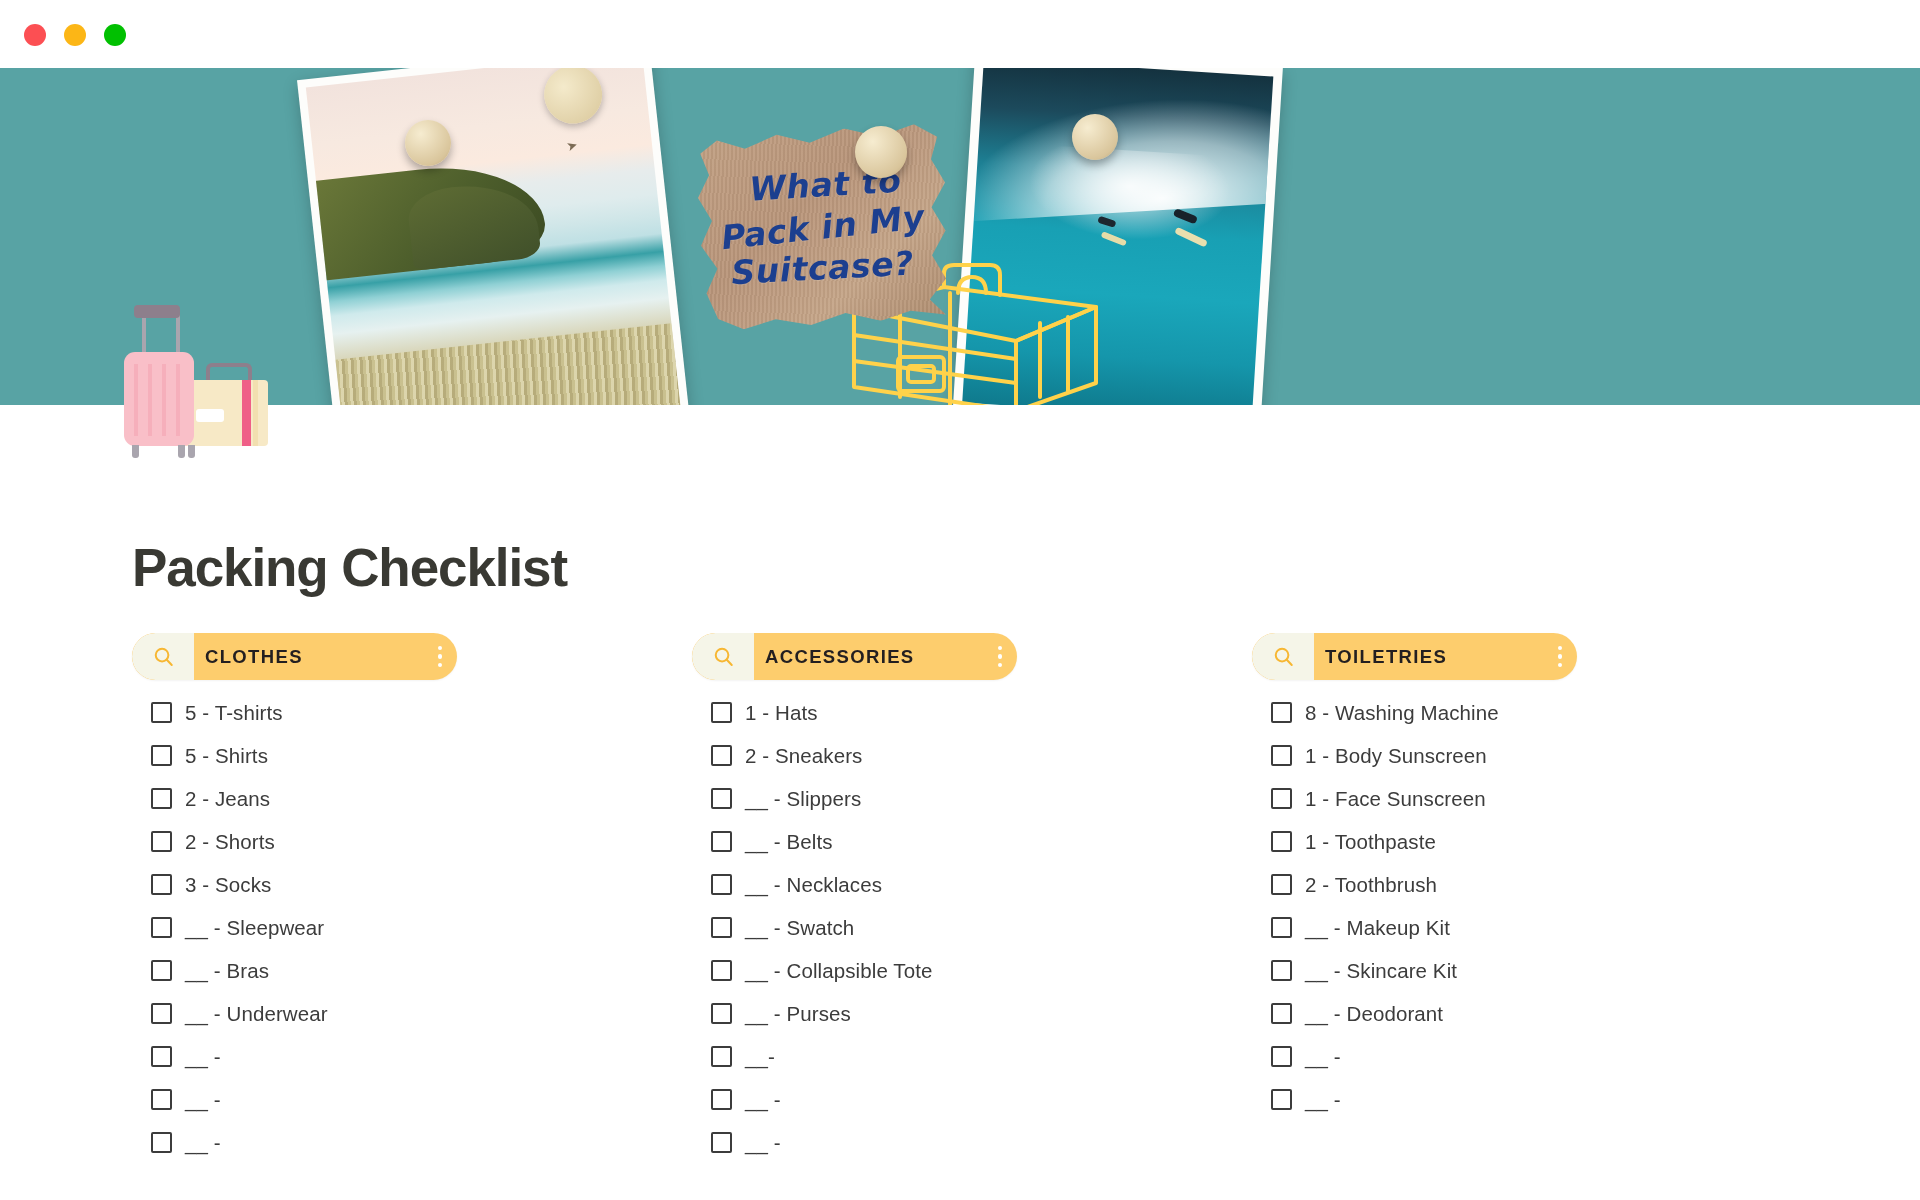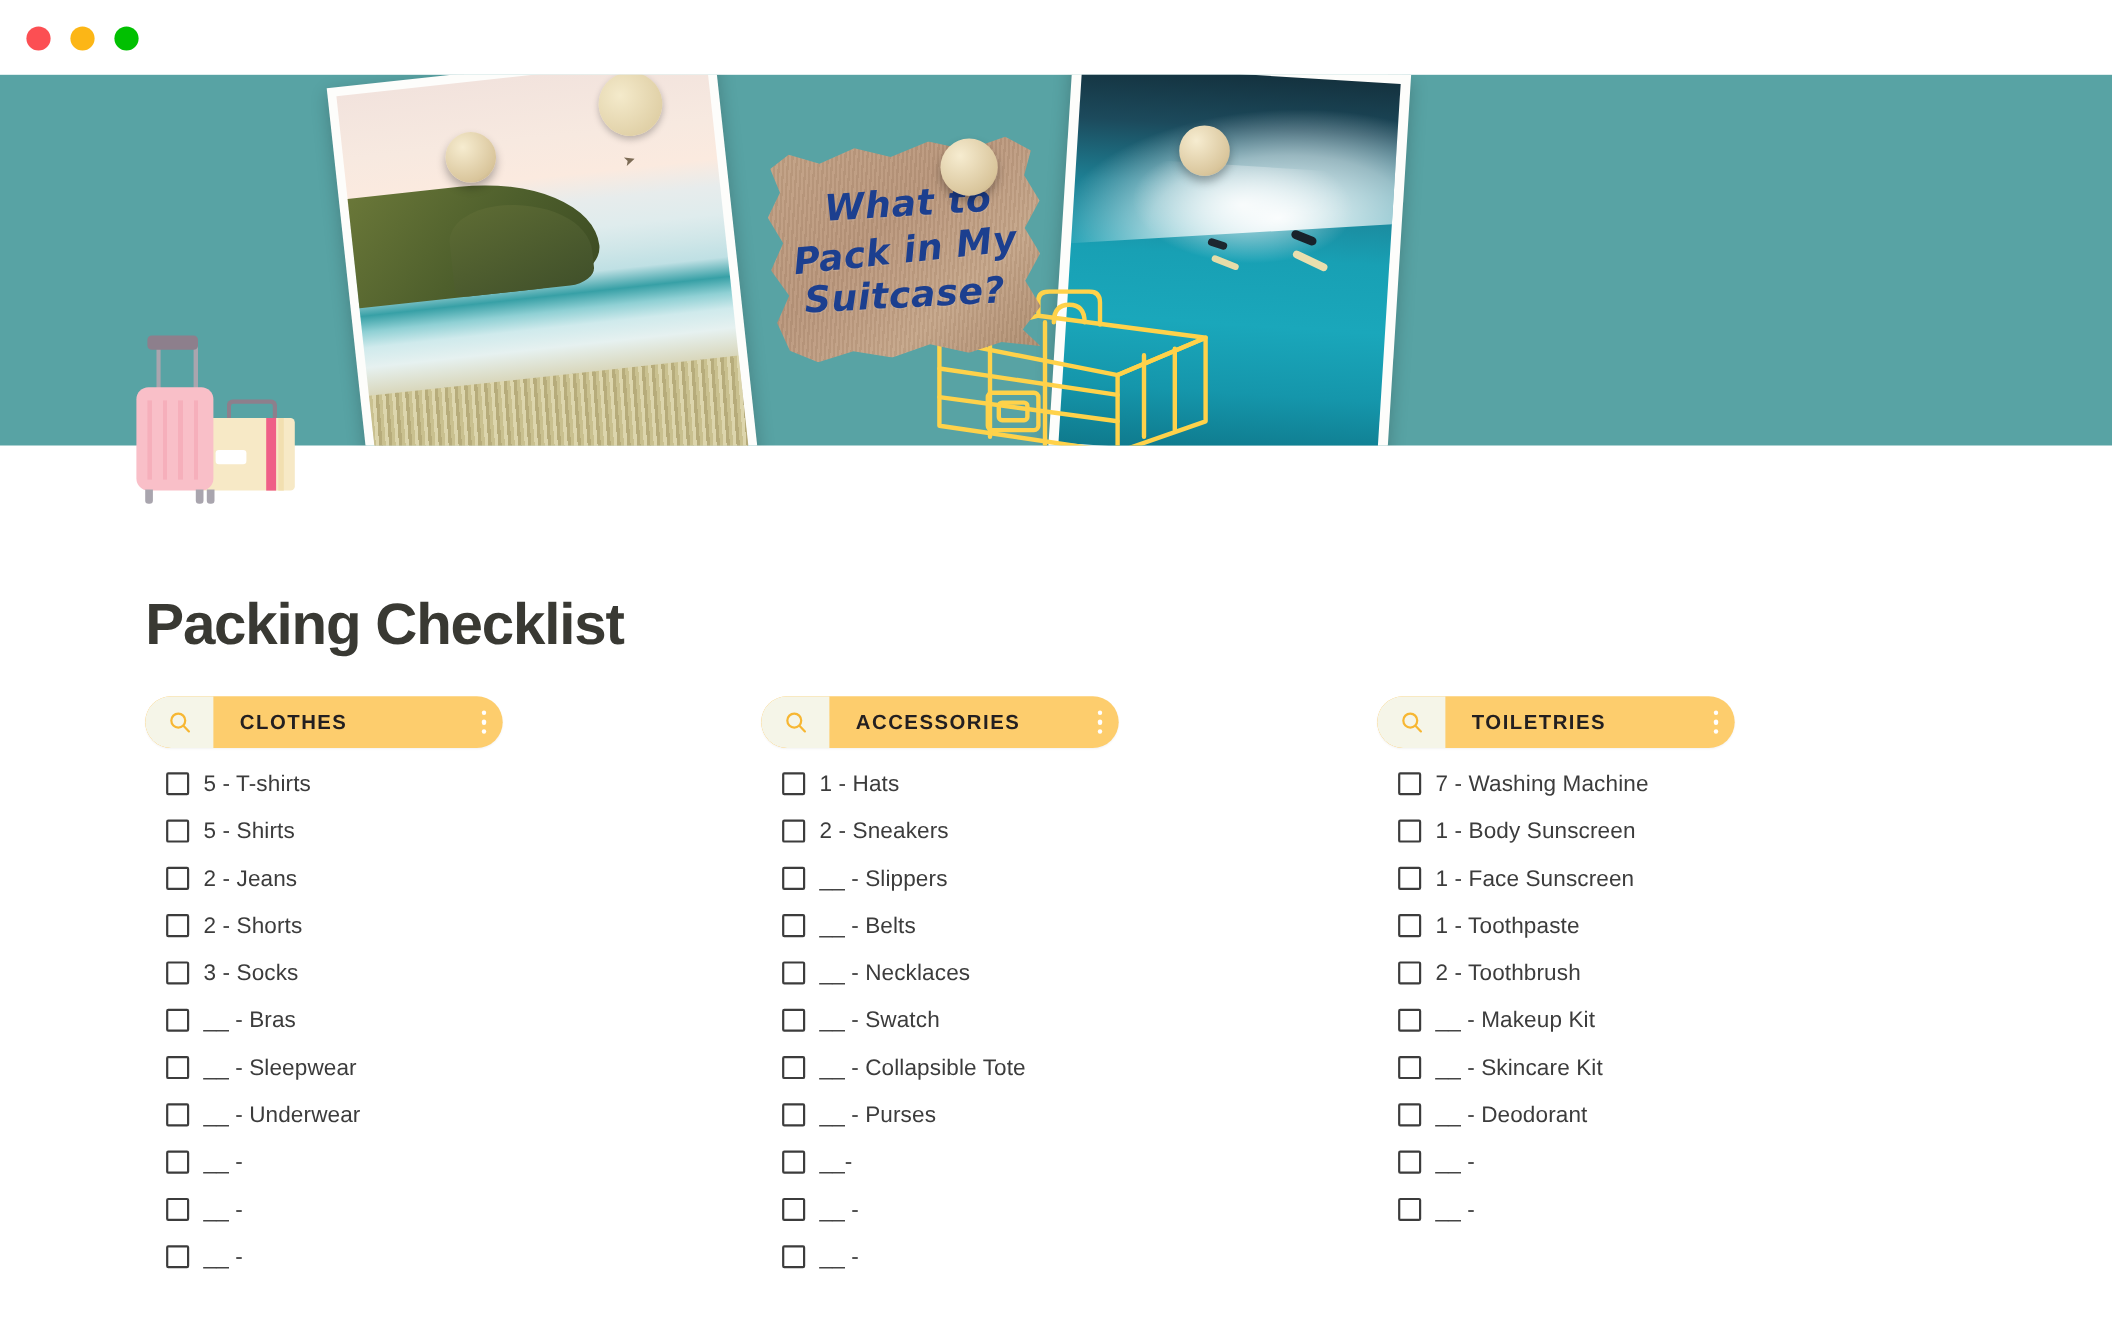"CLOTHES" .col-title { padding-left: 24px -> 11px }
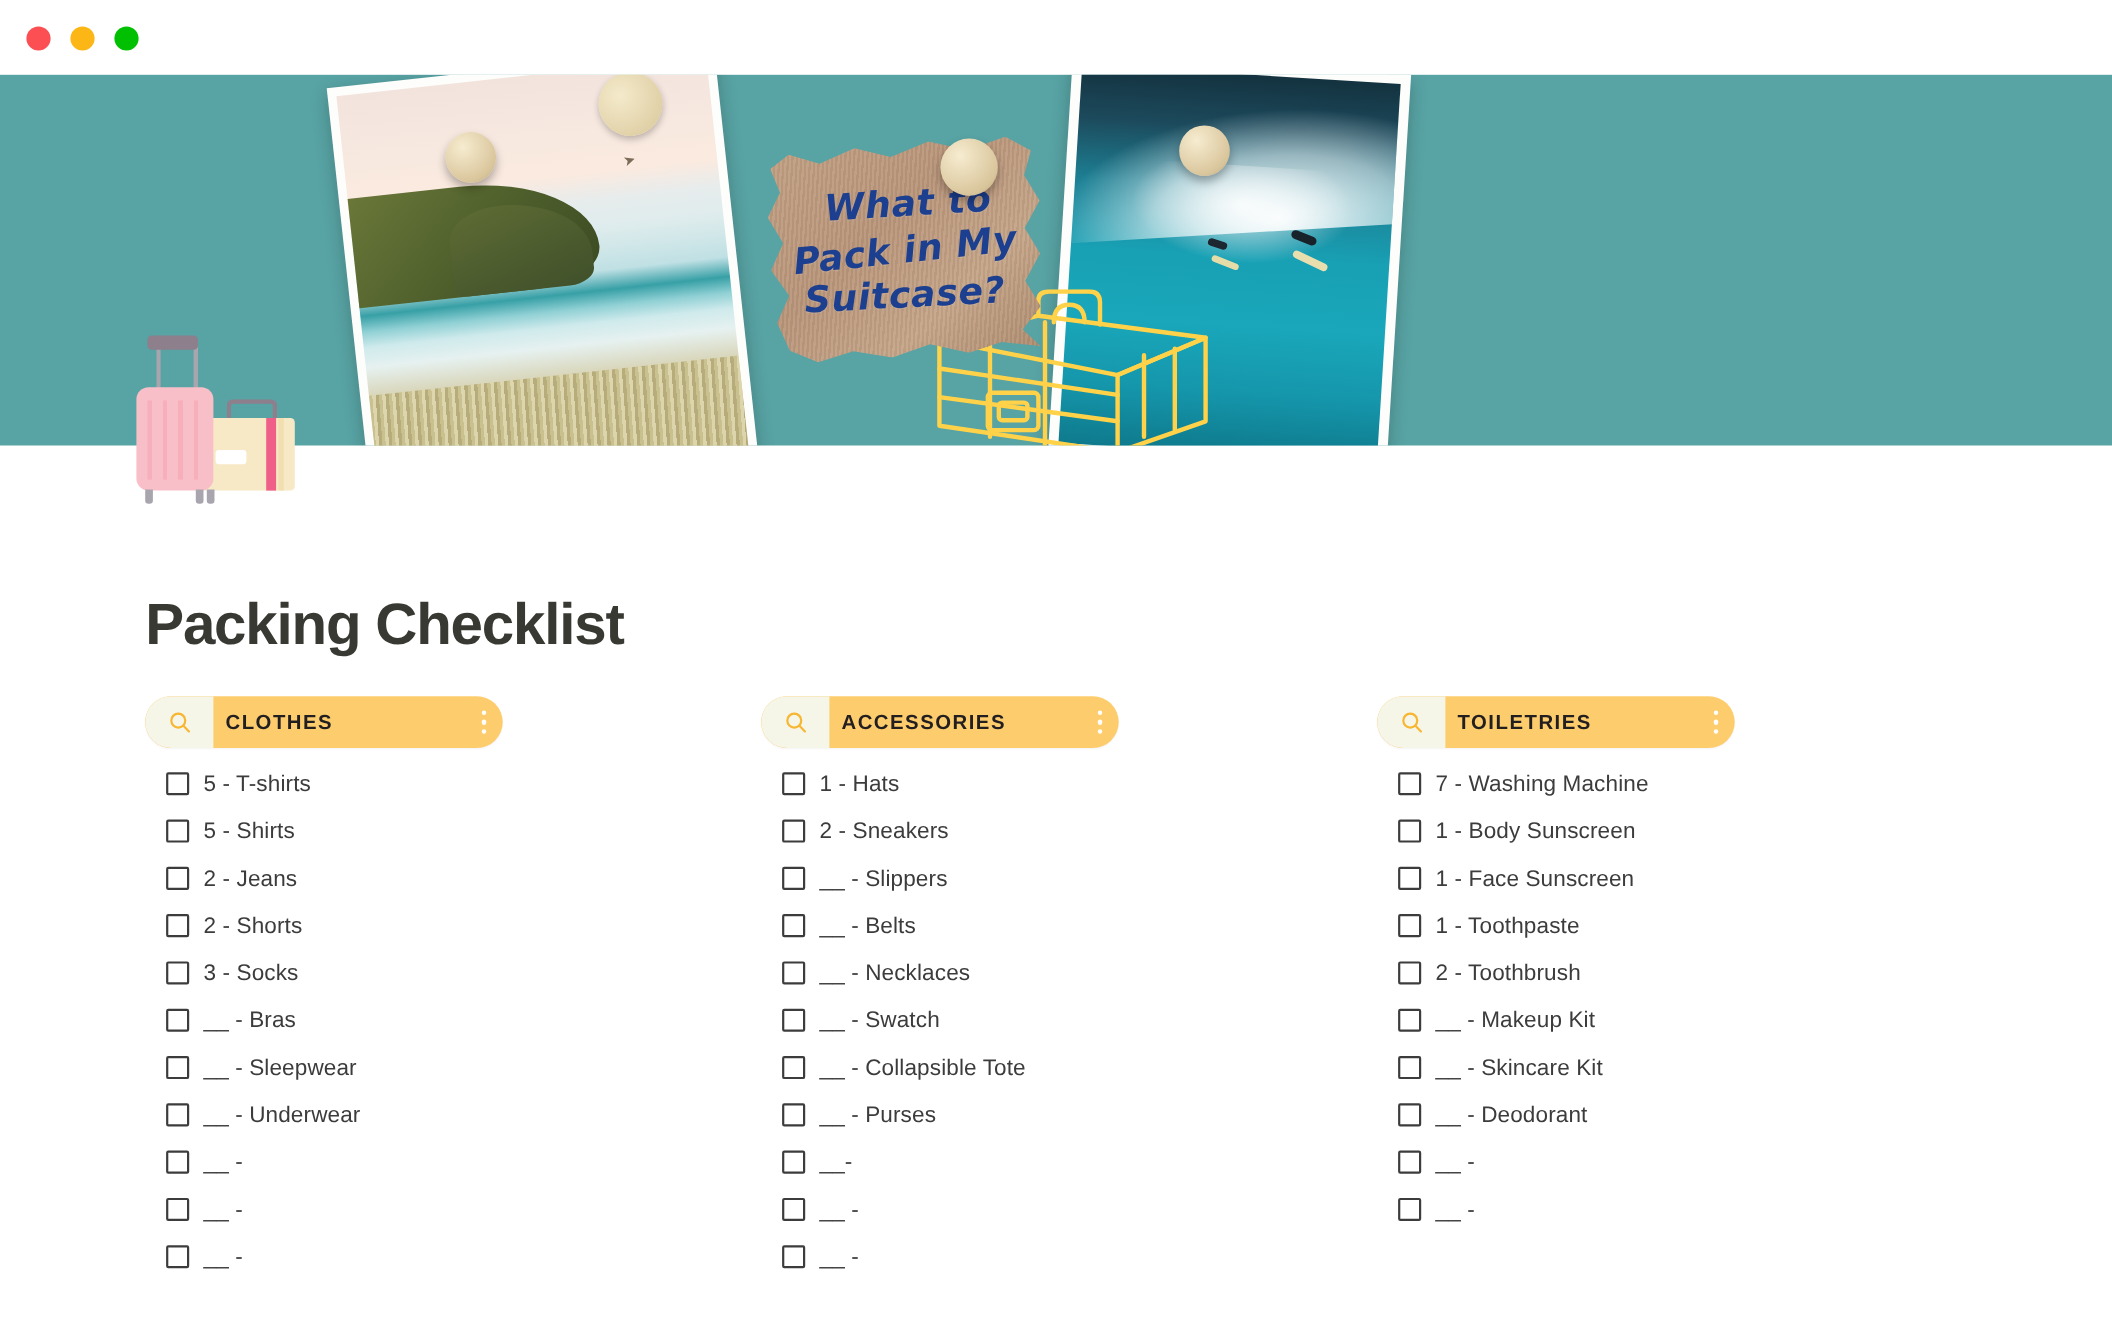"7 - Washing Machine" div.item-label { text: 7 -> 8 }
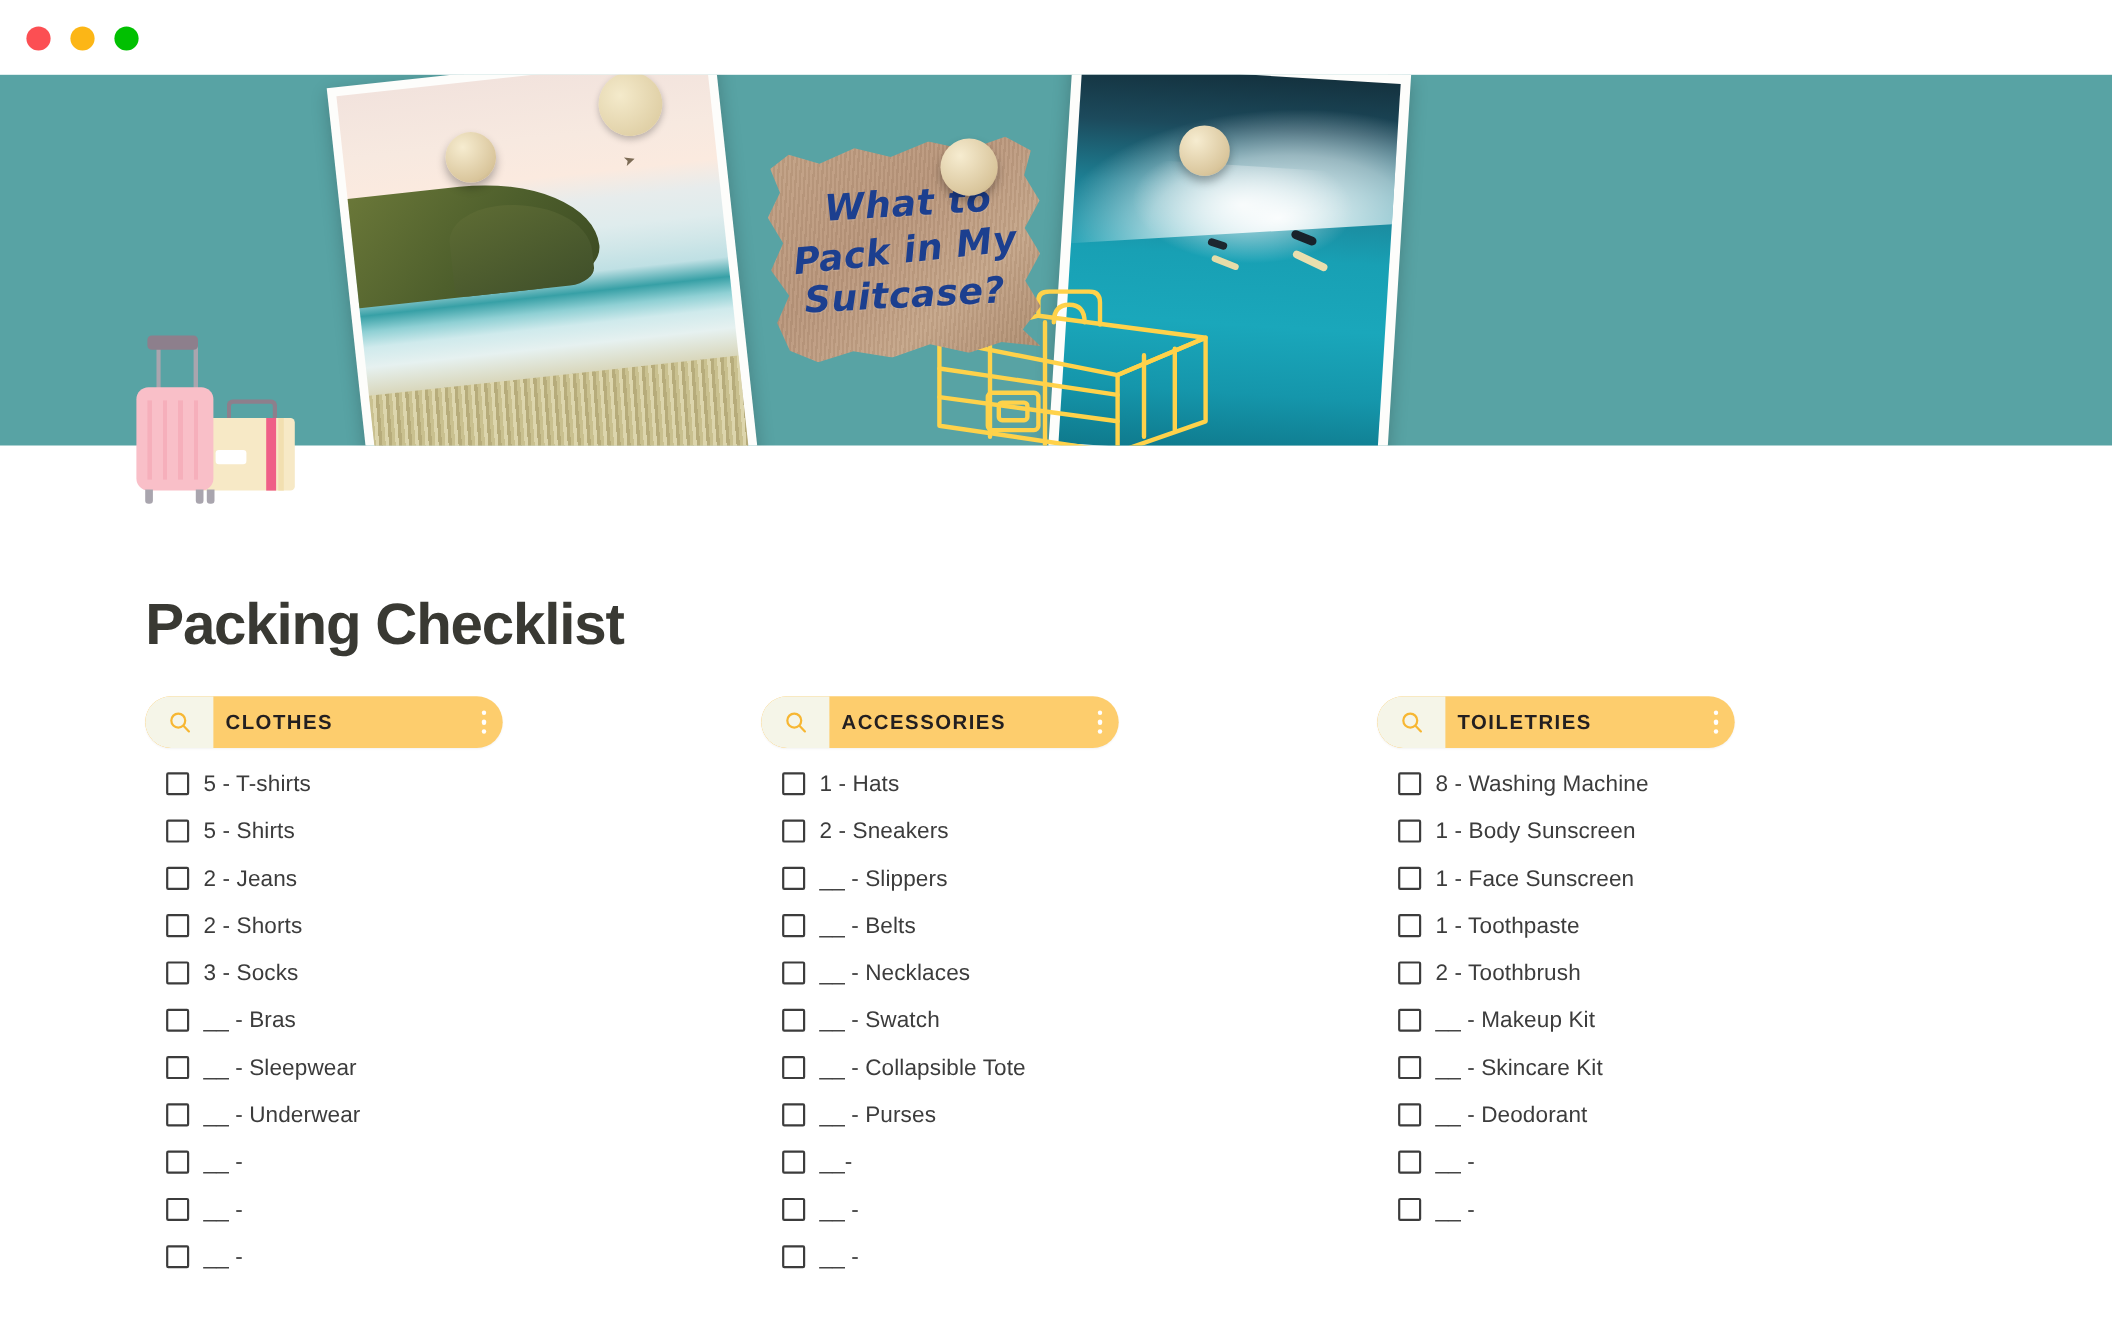"__ - Bras" div.item { order: before "__ - Sleepwear" -> after "__ - Sleepwear" }
